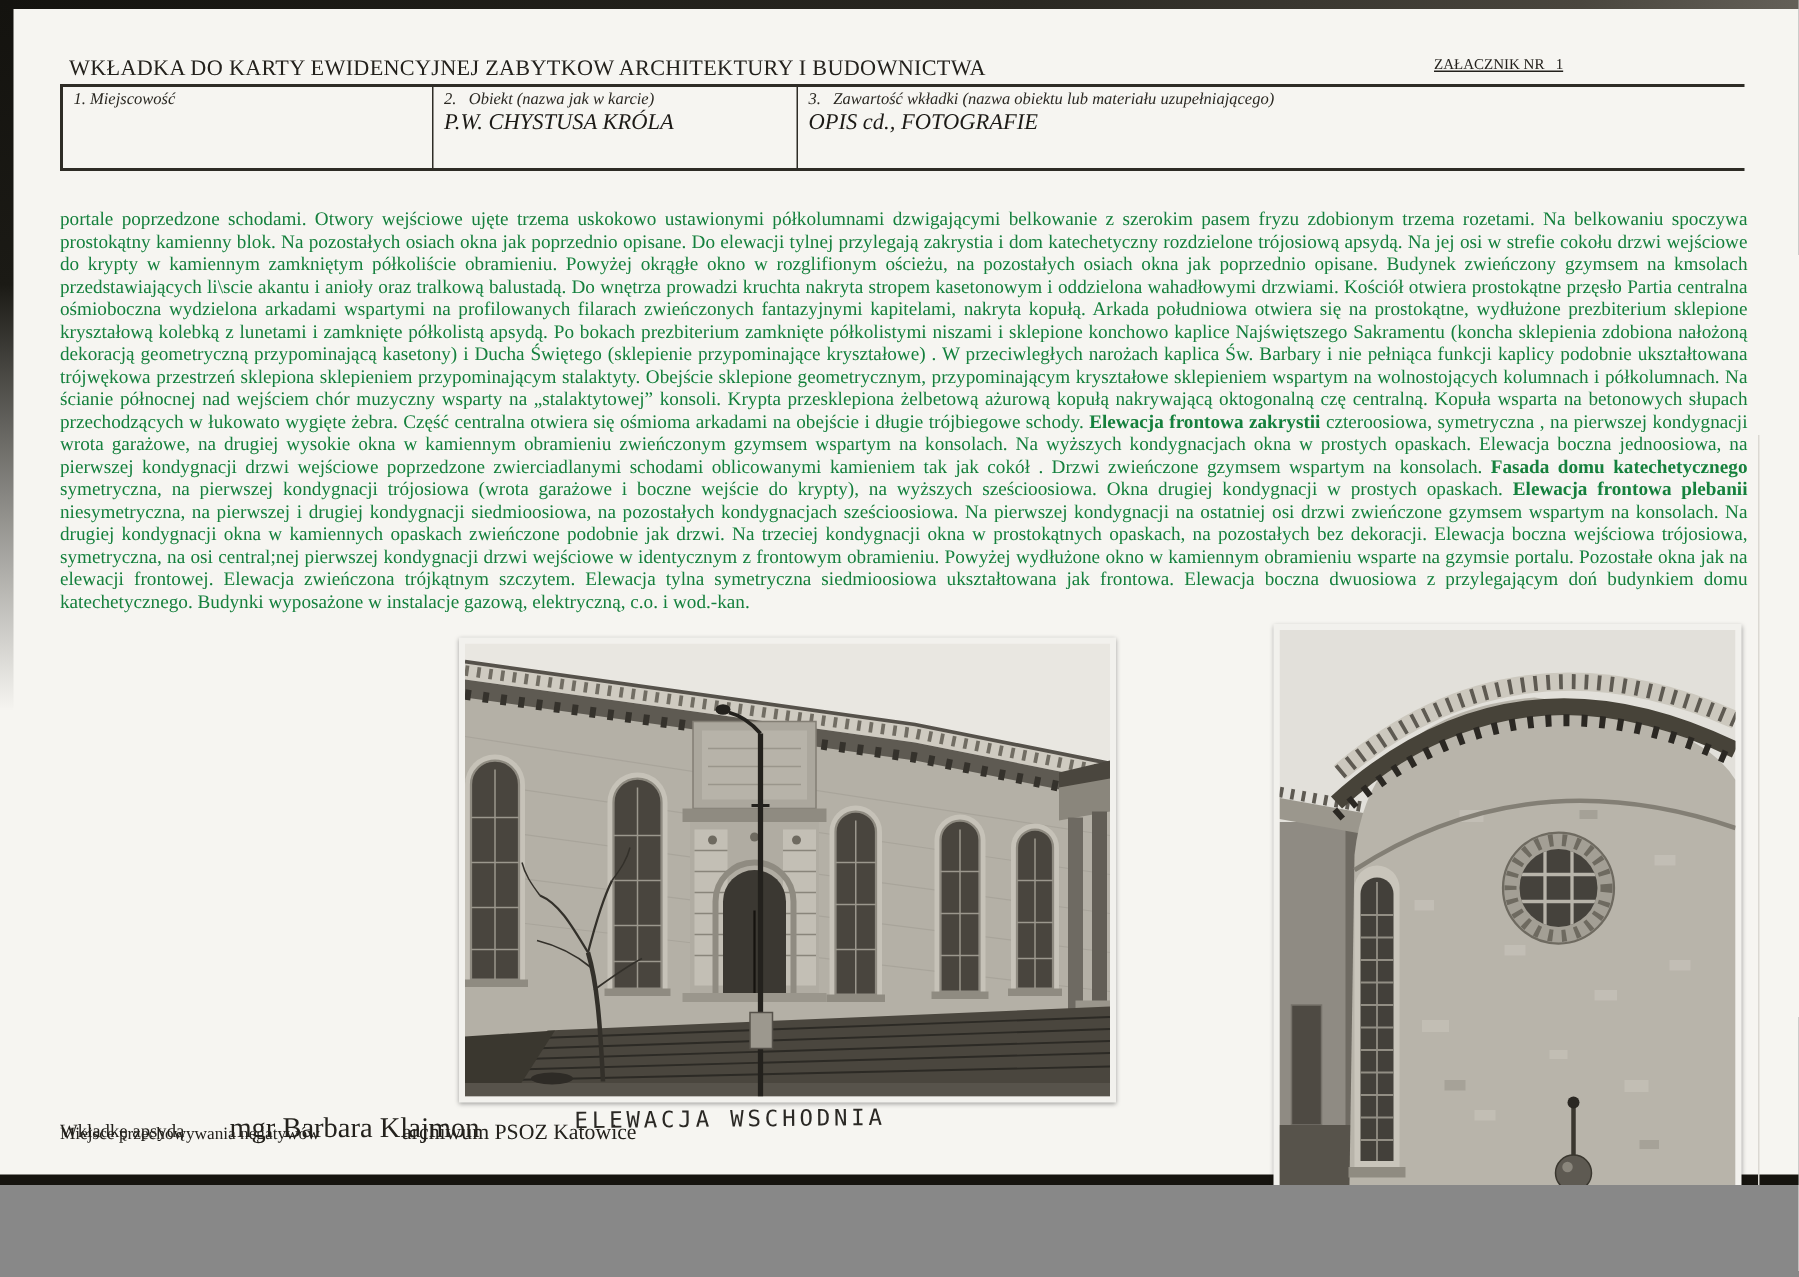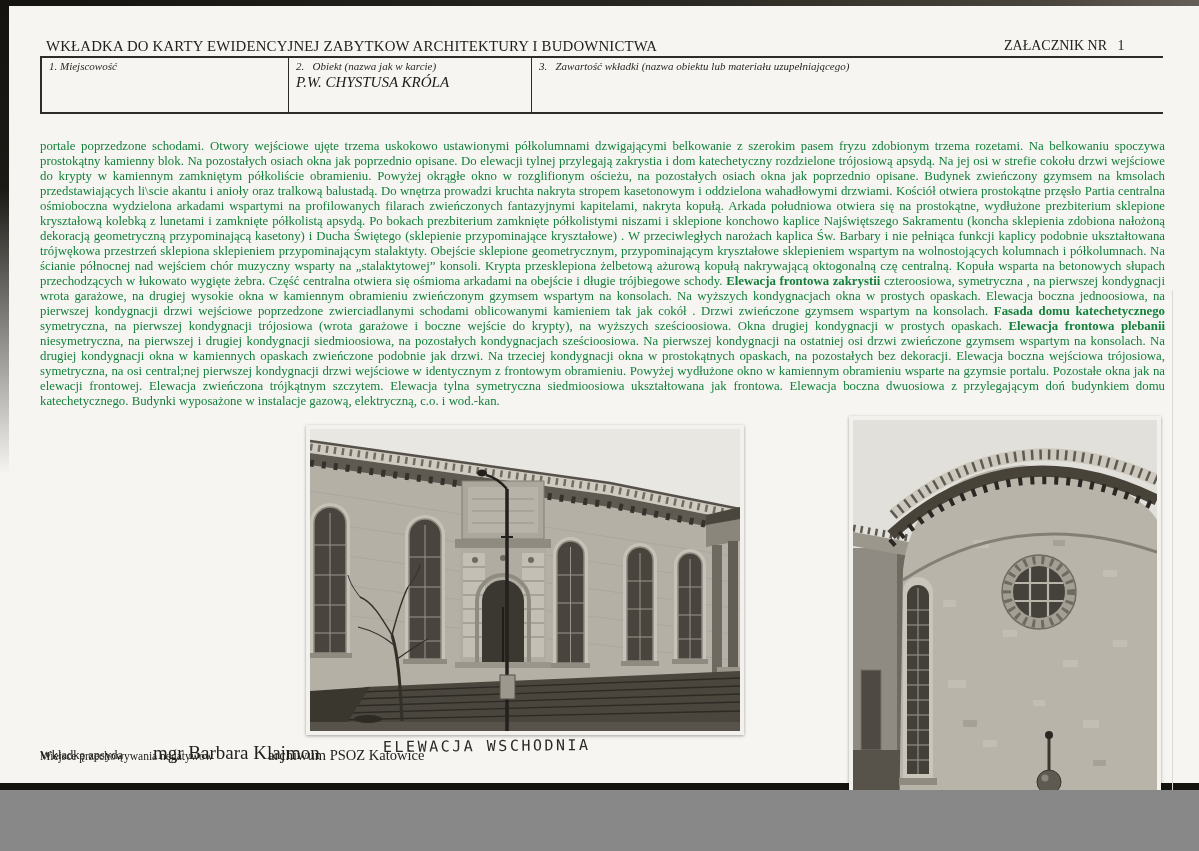"ZAŁACZNIK NR 1" .attachment { font-size: 14px -> 10px; left: 1004px -> 956px; text-decoration: none -> underline }
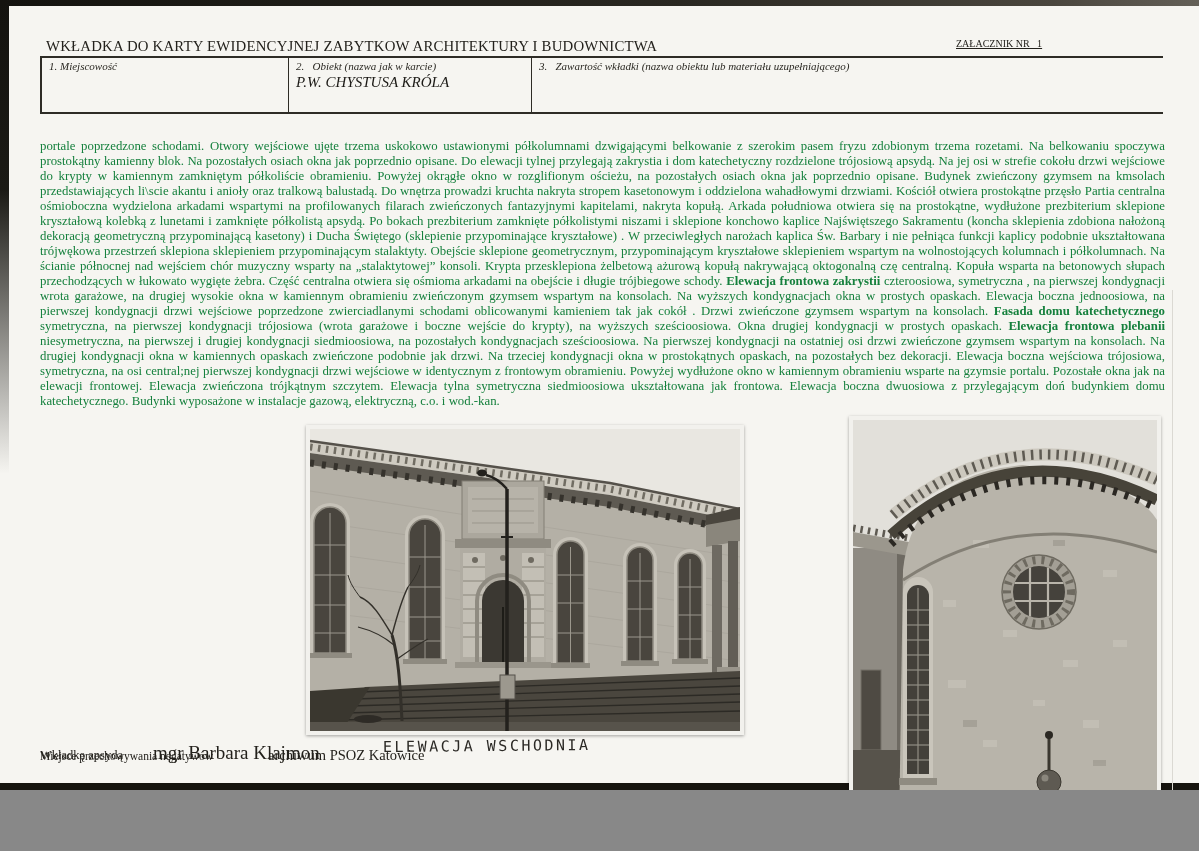"OPIS cd., FOTOGRAFIE" div.val { html: none -> <div>OPIS cd., FOTOGRAFIE</div> }
